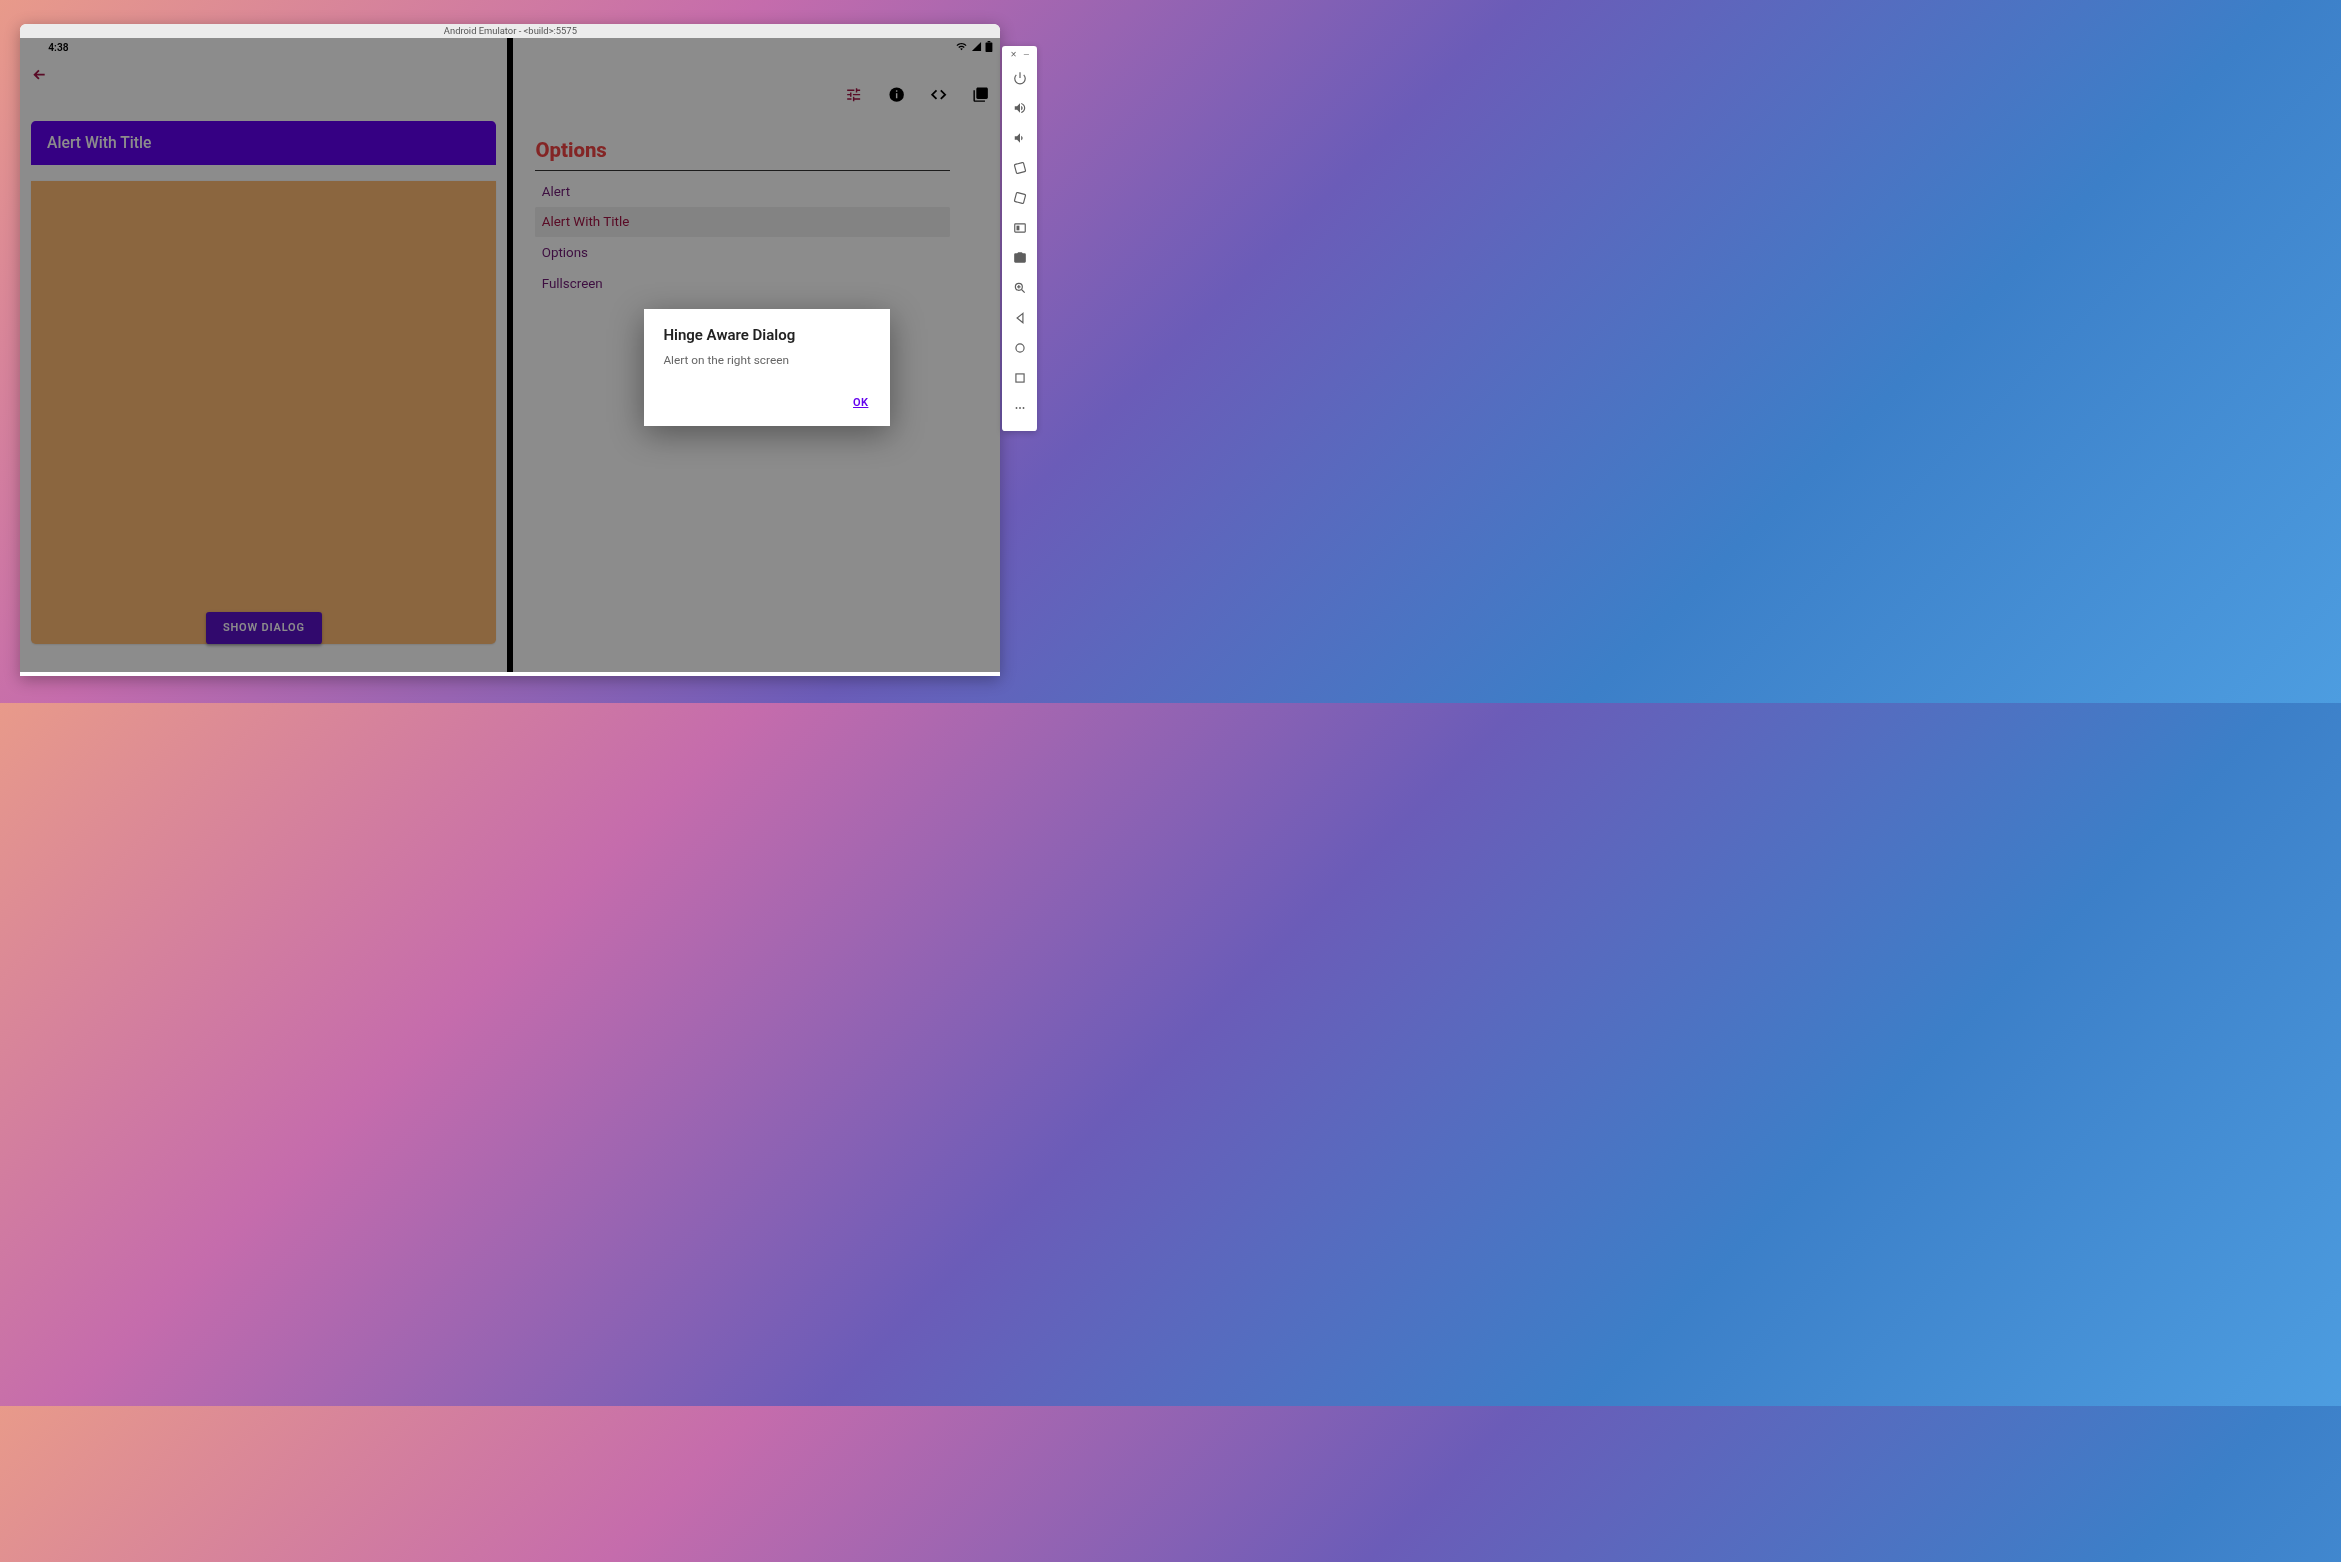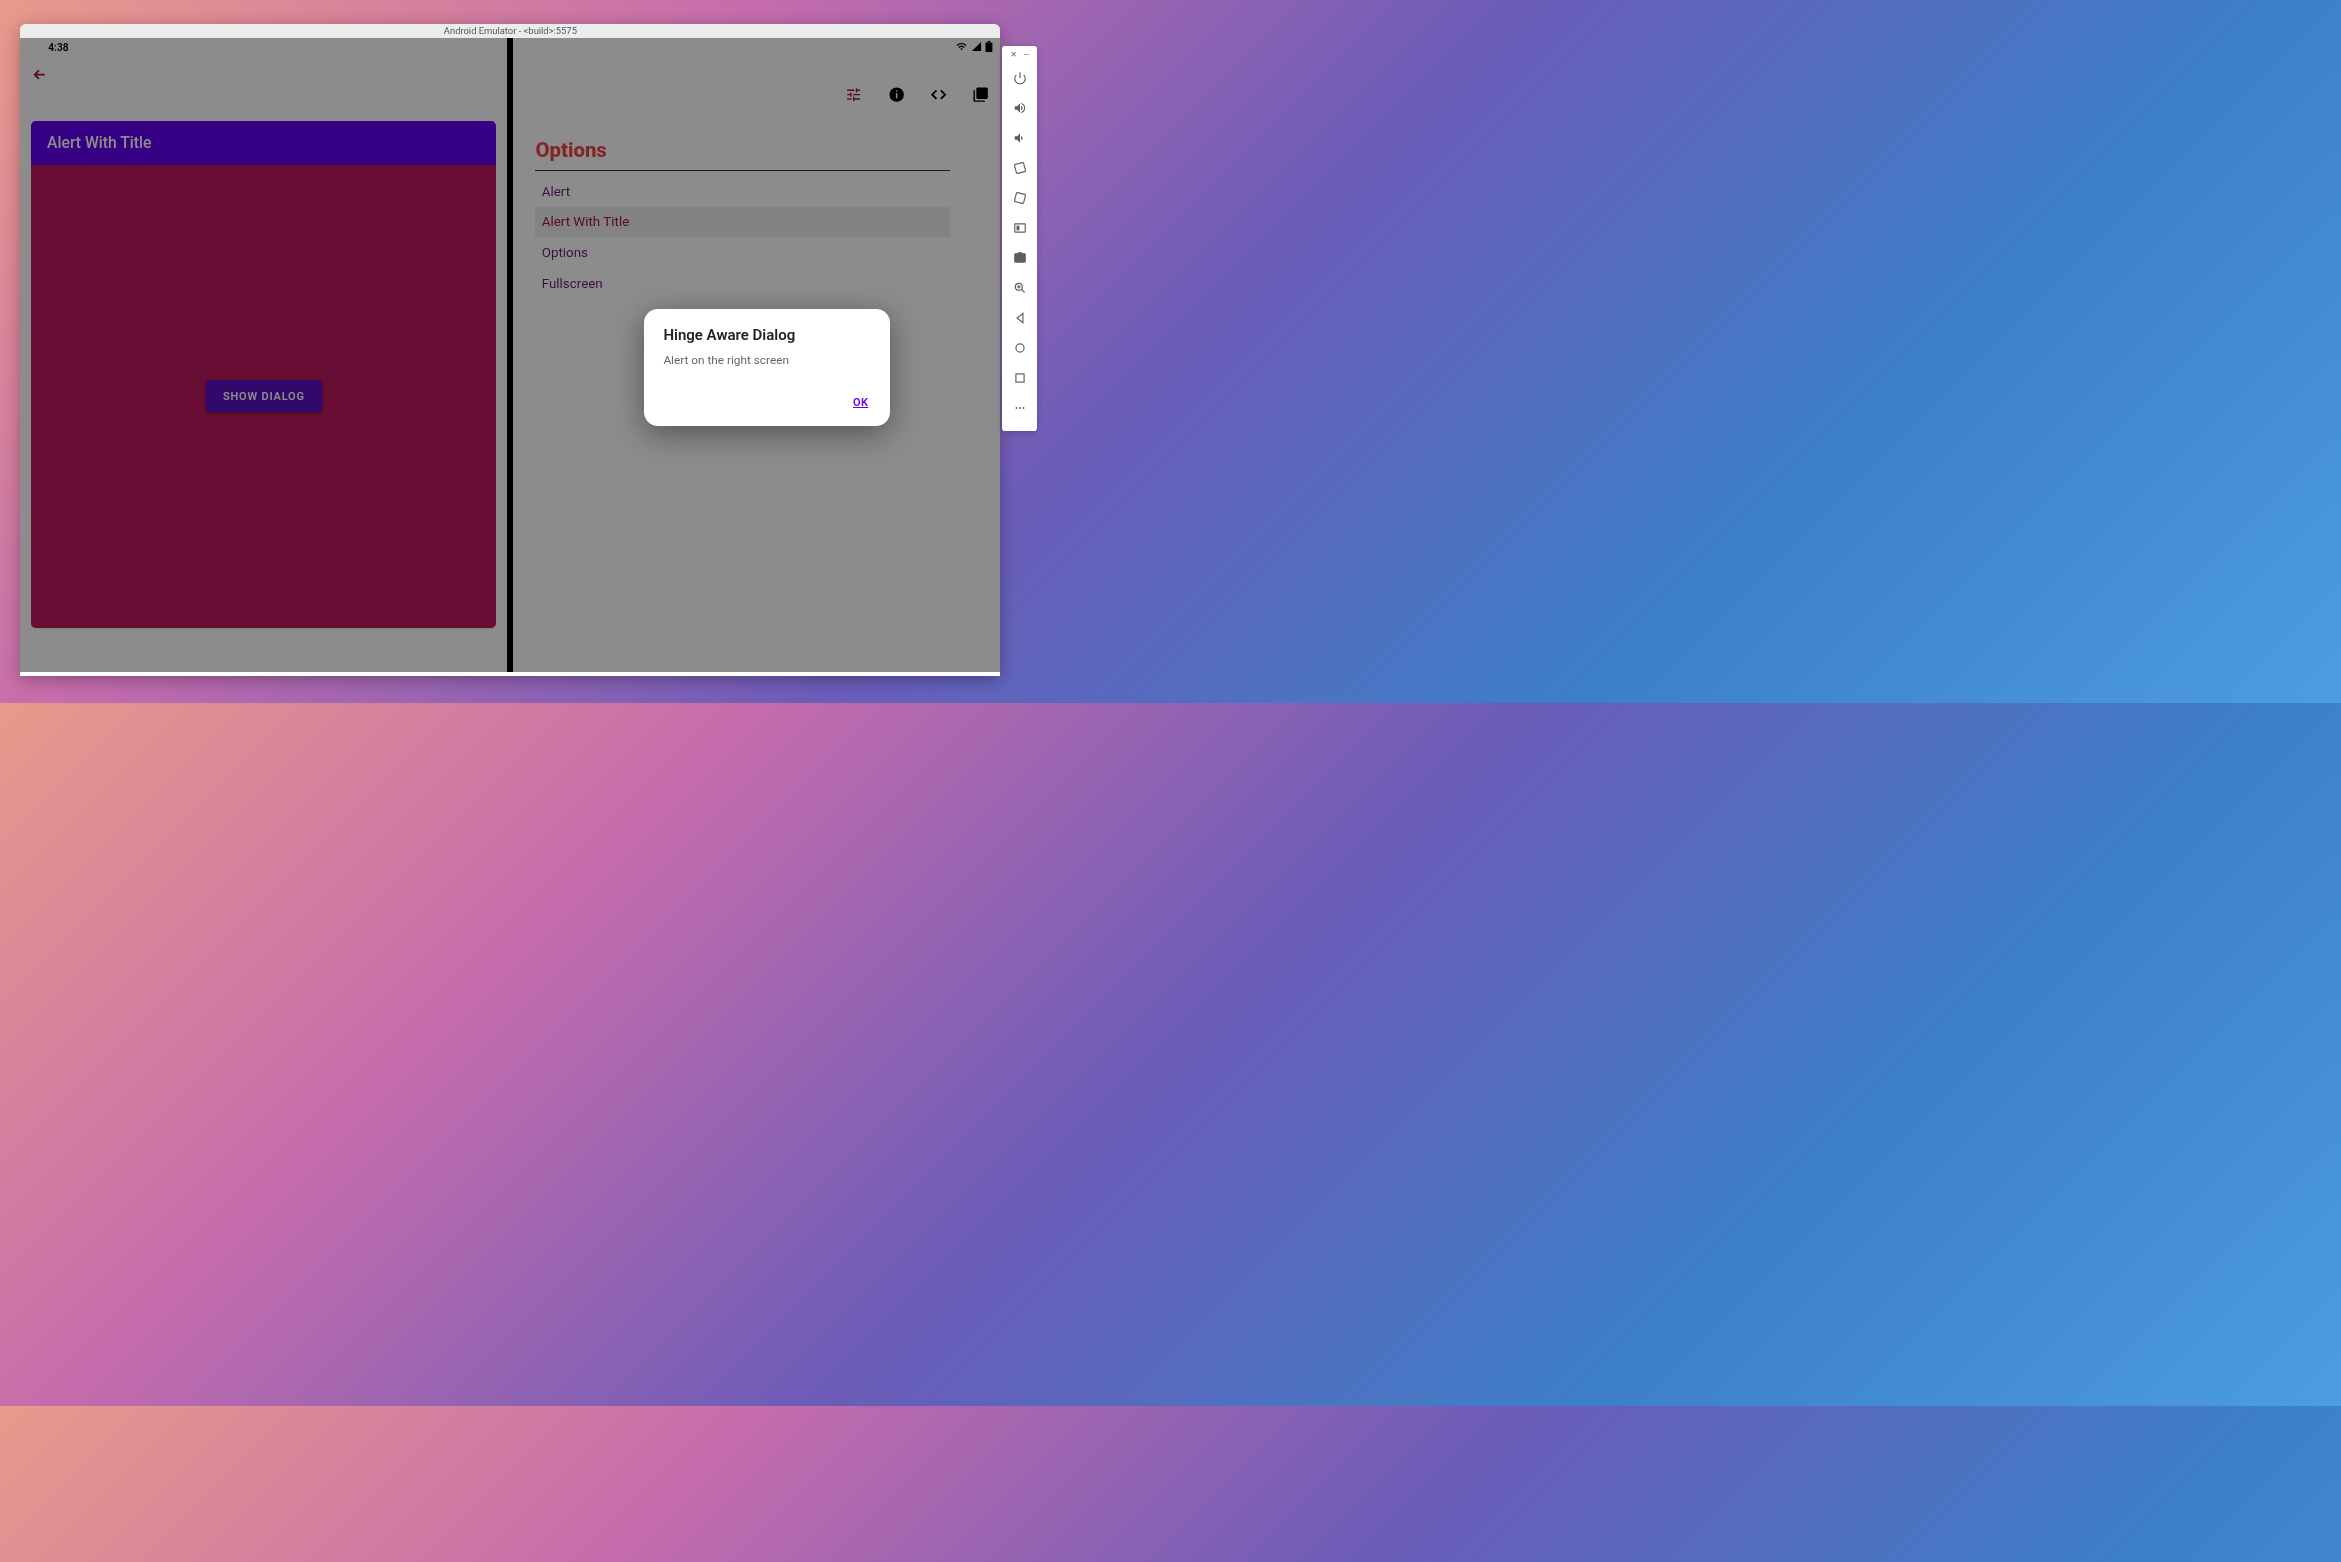"Hinge Aware Dialog" .dialog { border-radius: 14px -> 0 }
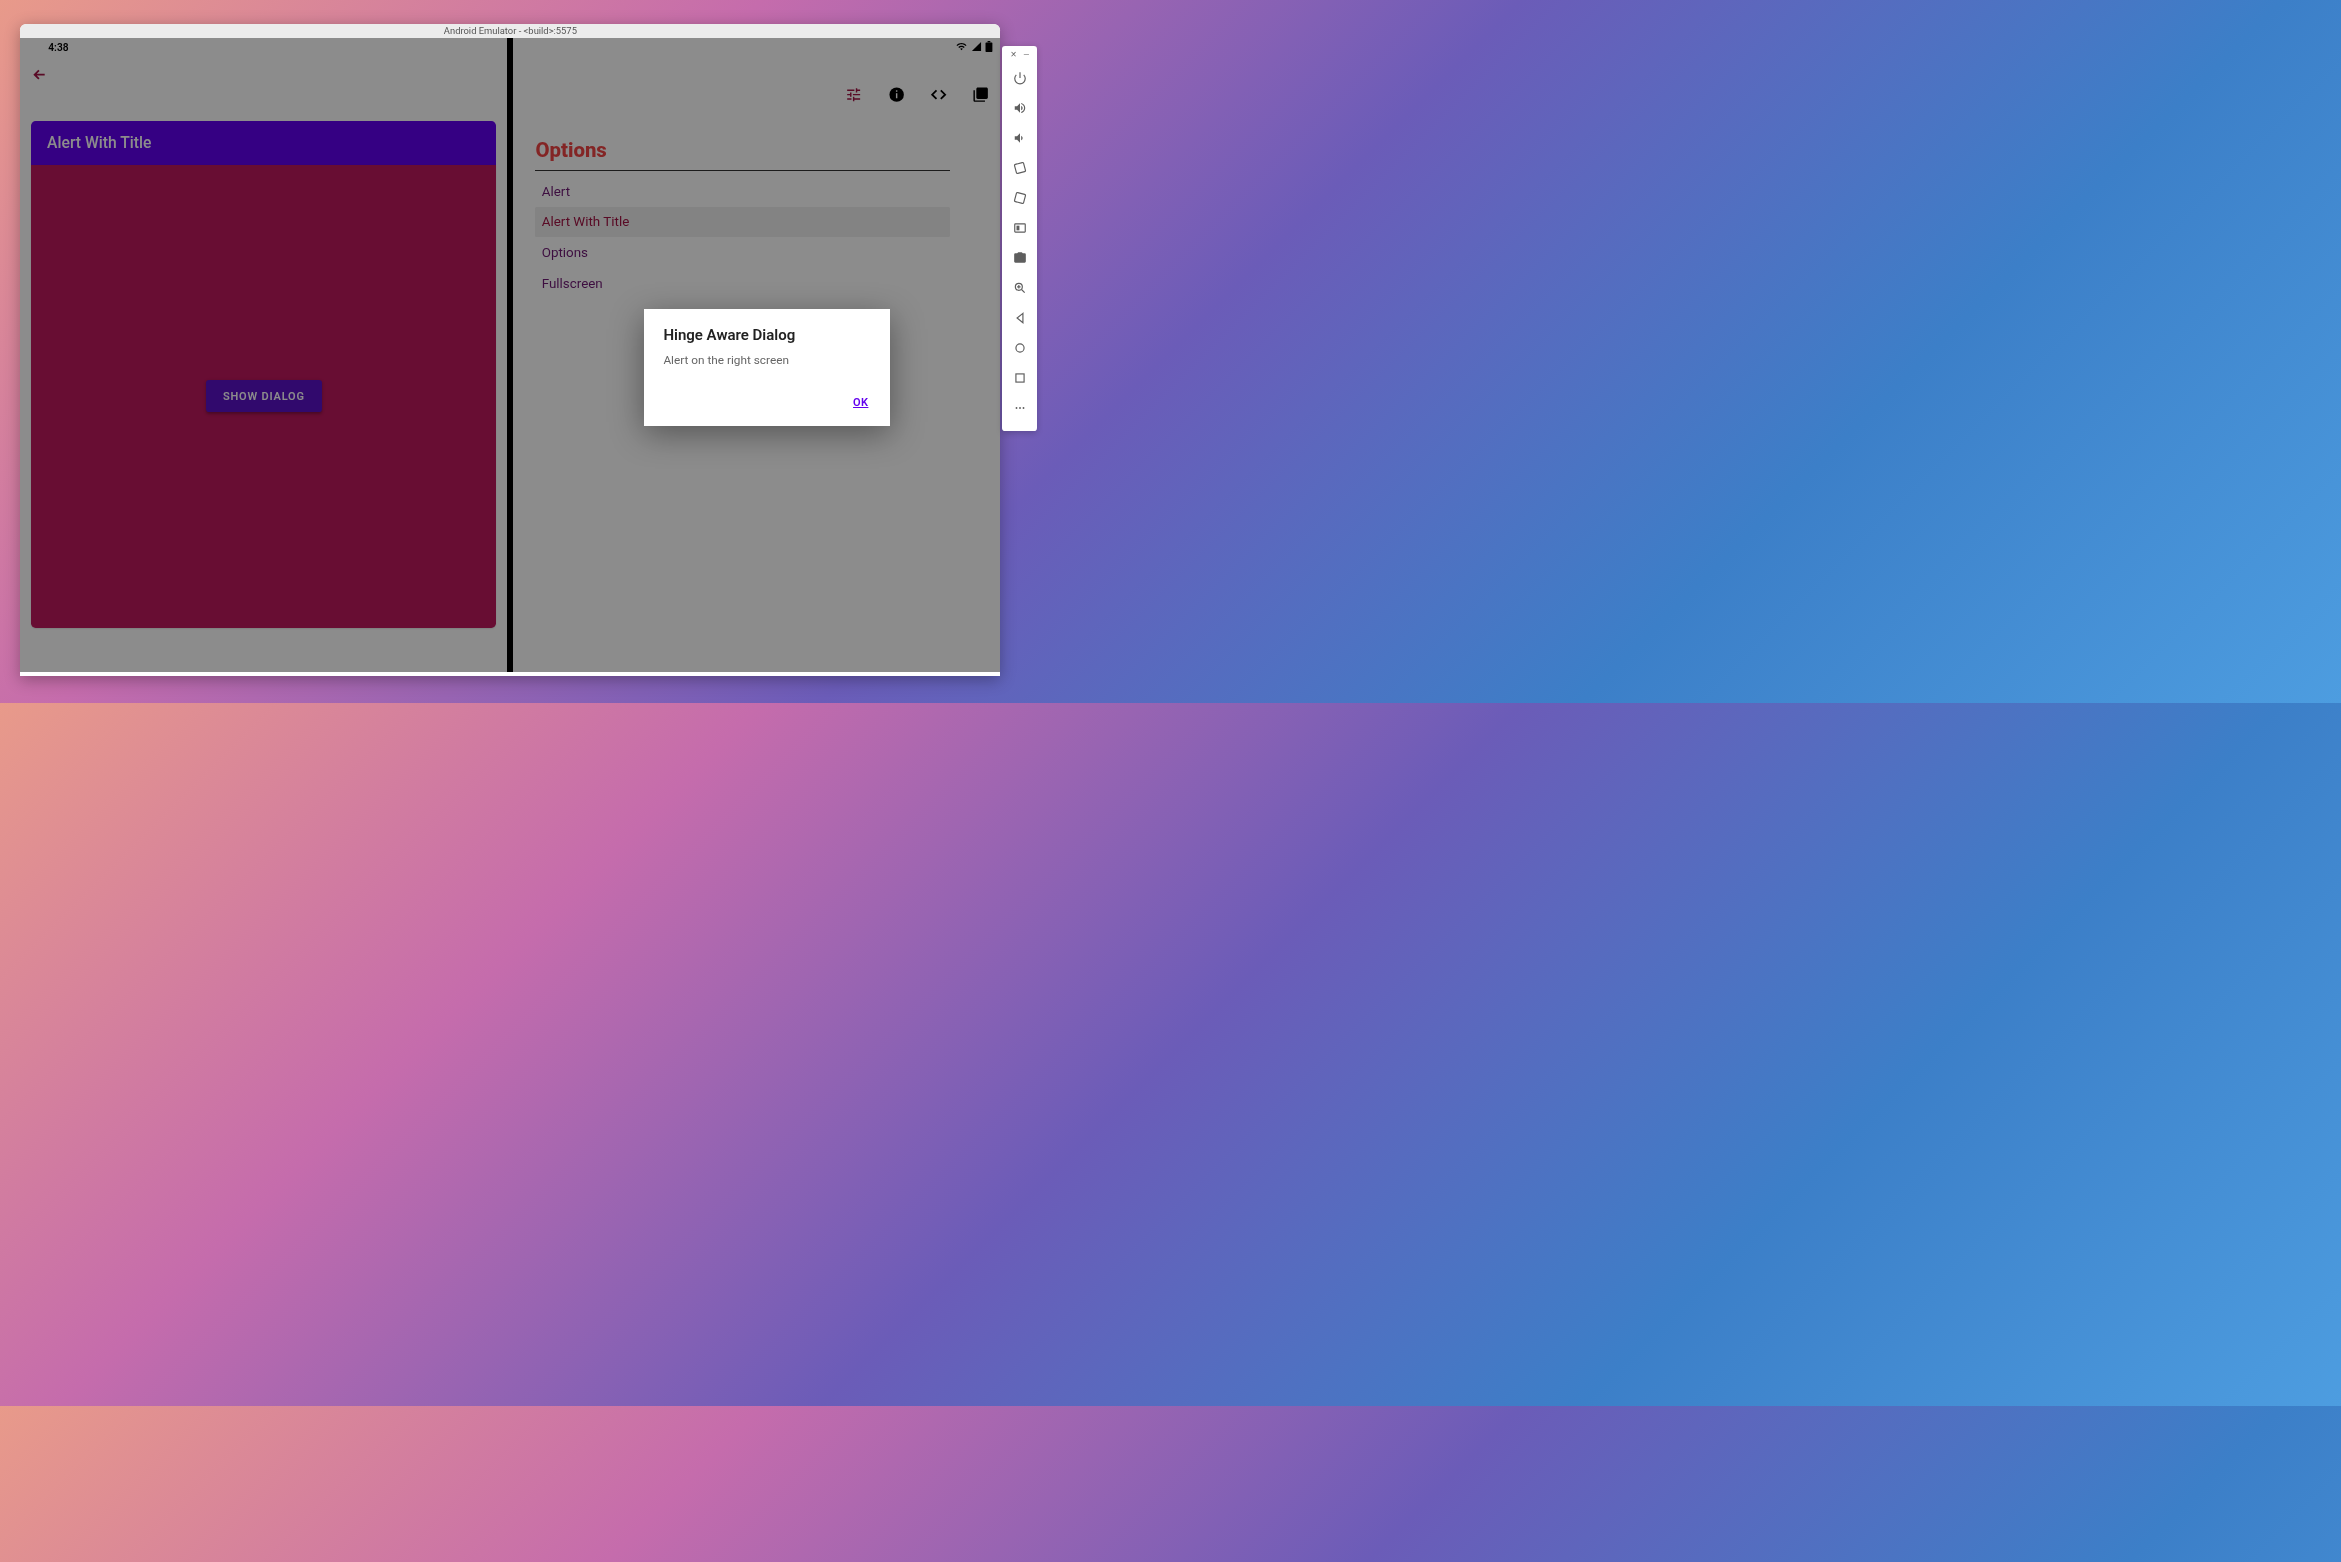"SHOW DIALOG" .left-content { align-items: center -> flex-end; background: #be185d -> #fdba74; margin: 0 11px -> 16px 11px }
